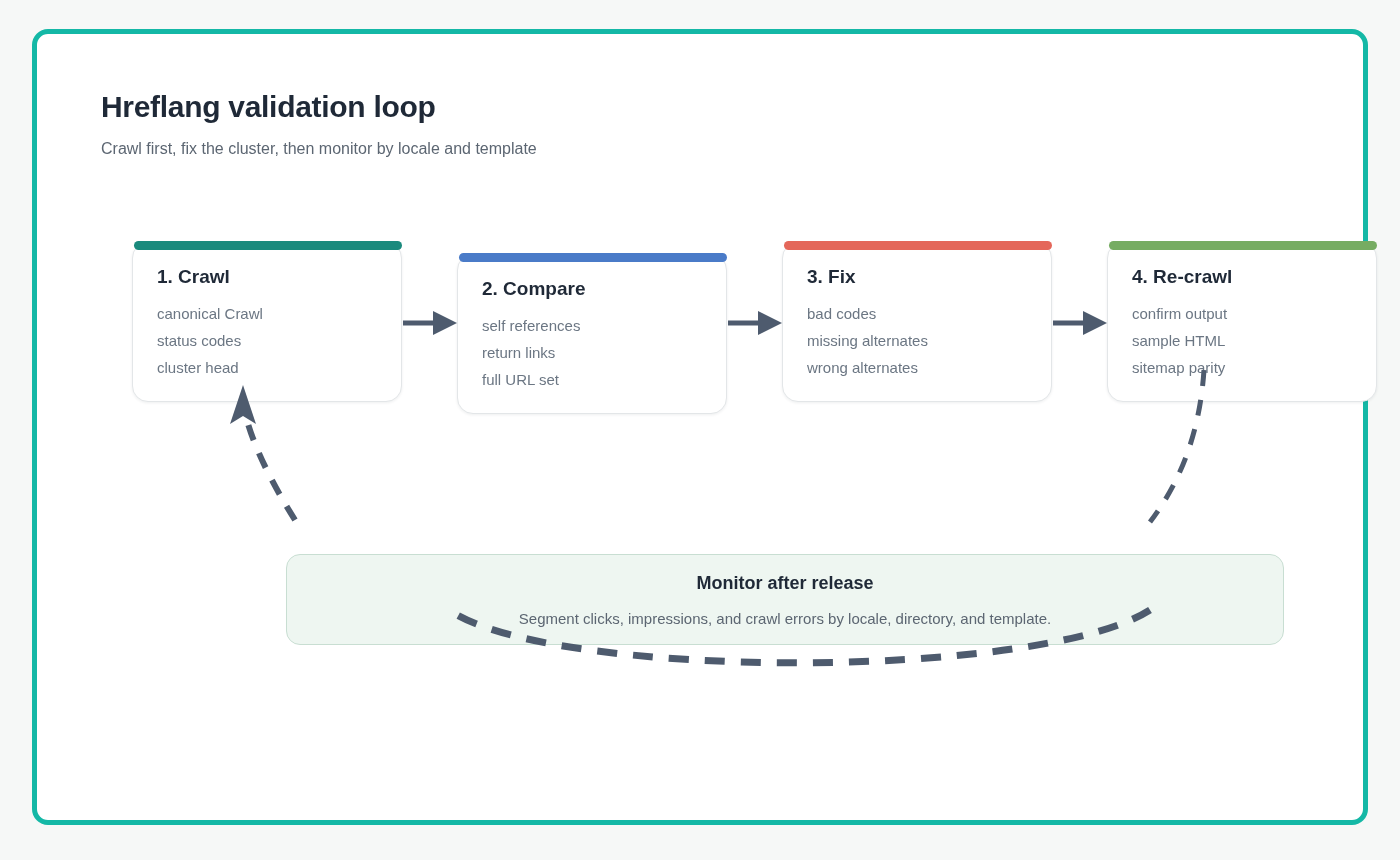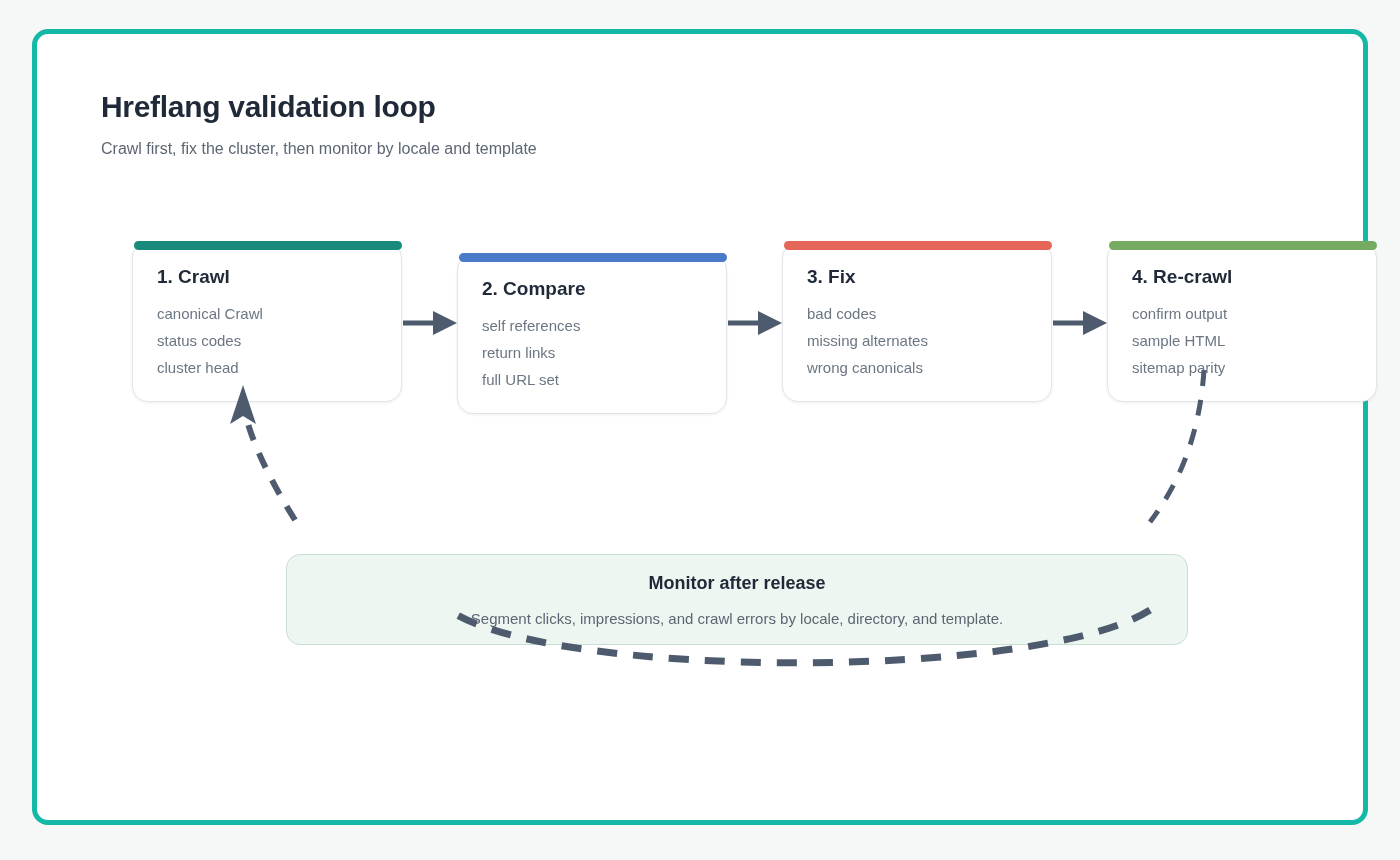"wrong canonicals" li { text: canonicals -> alternates }
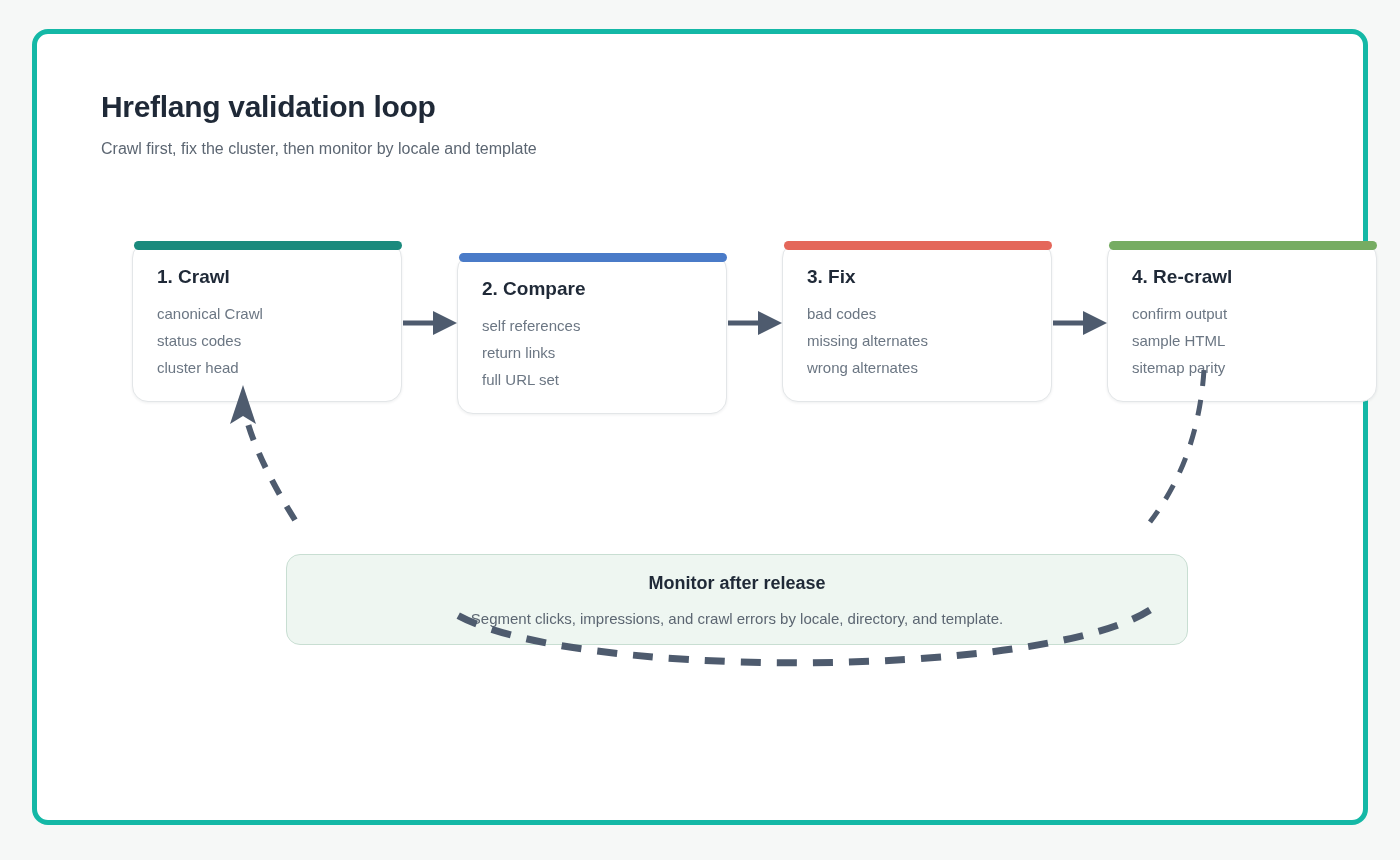"Monitor after release" #monitor-banner { width: 902px -> 998px }
